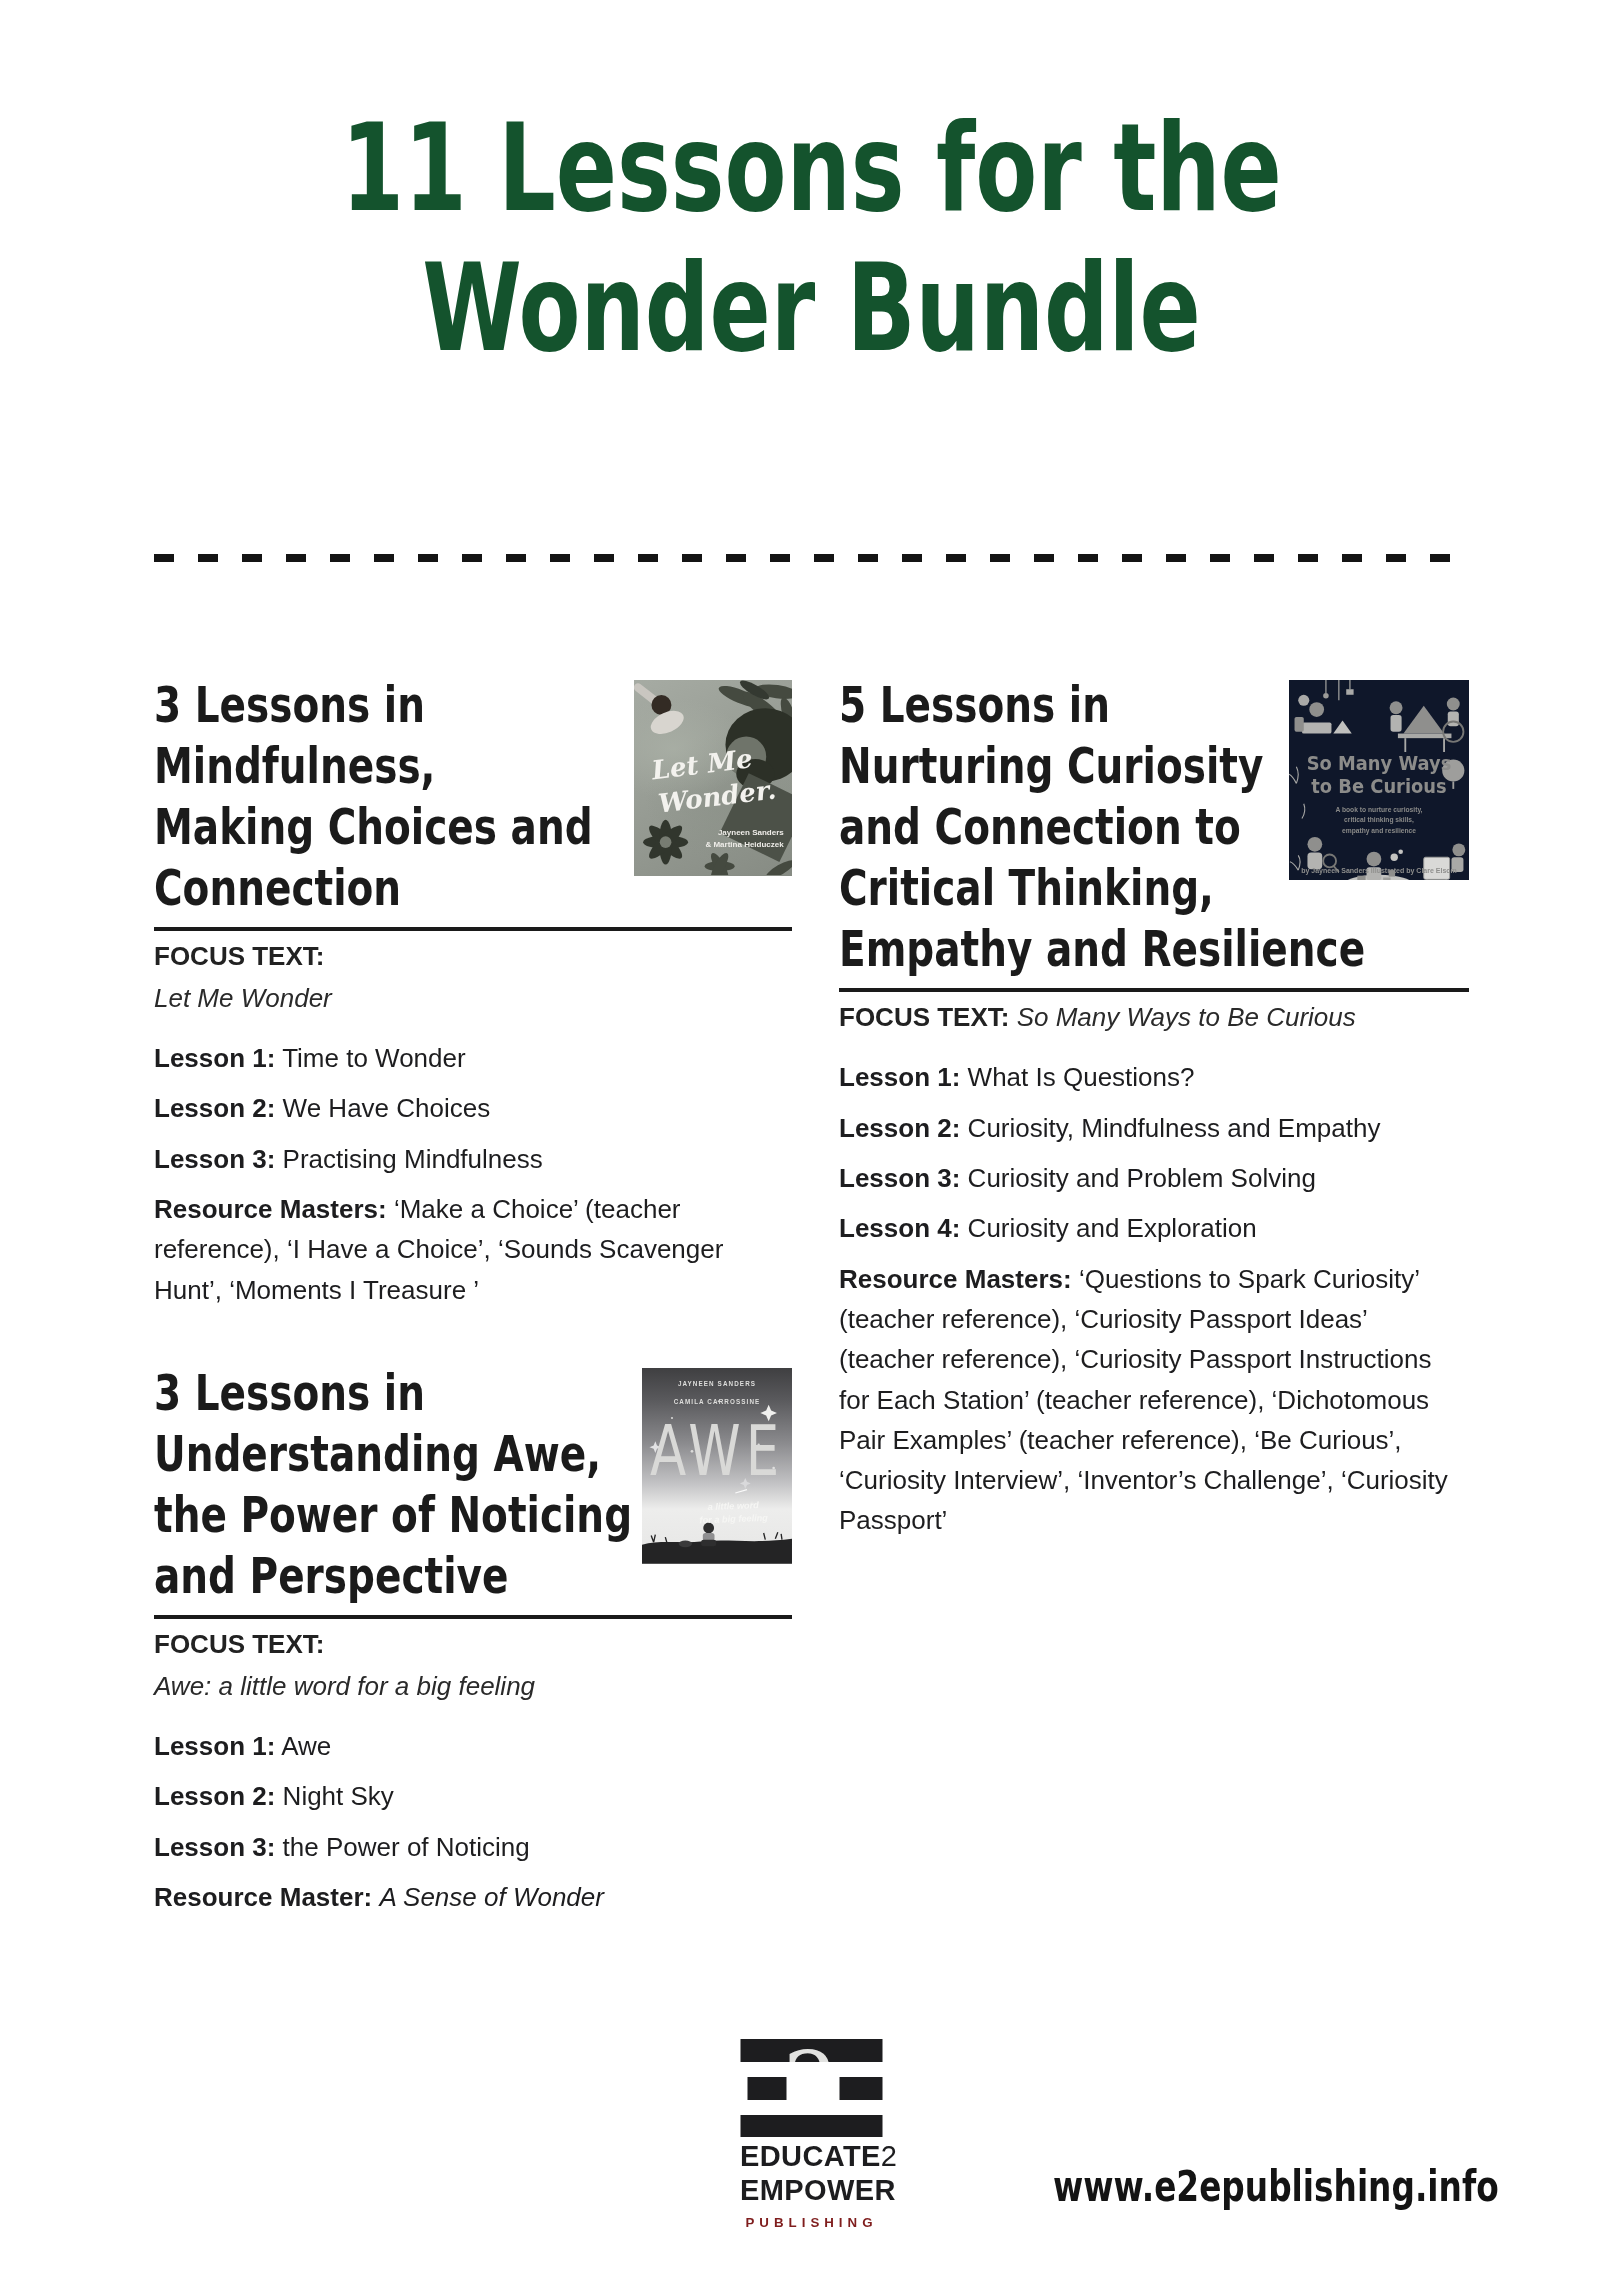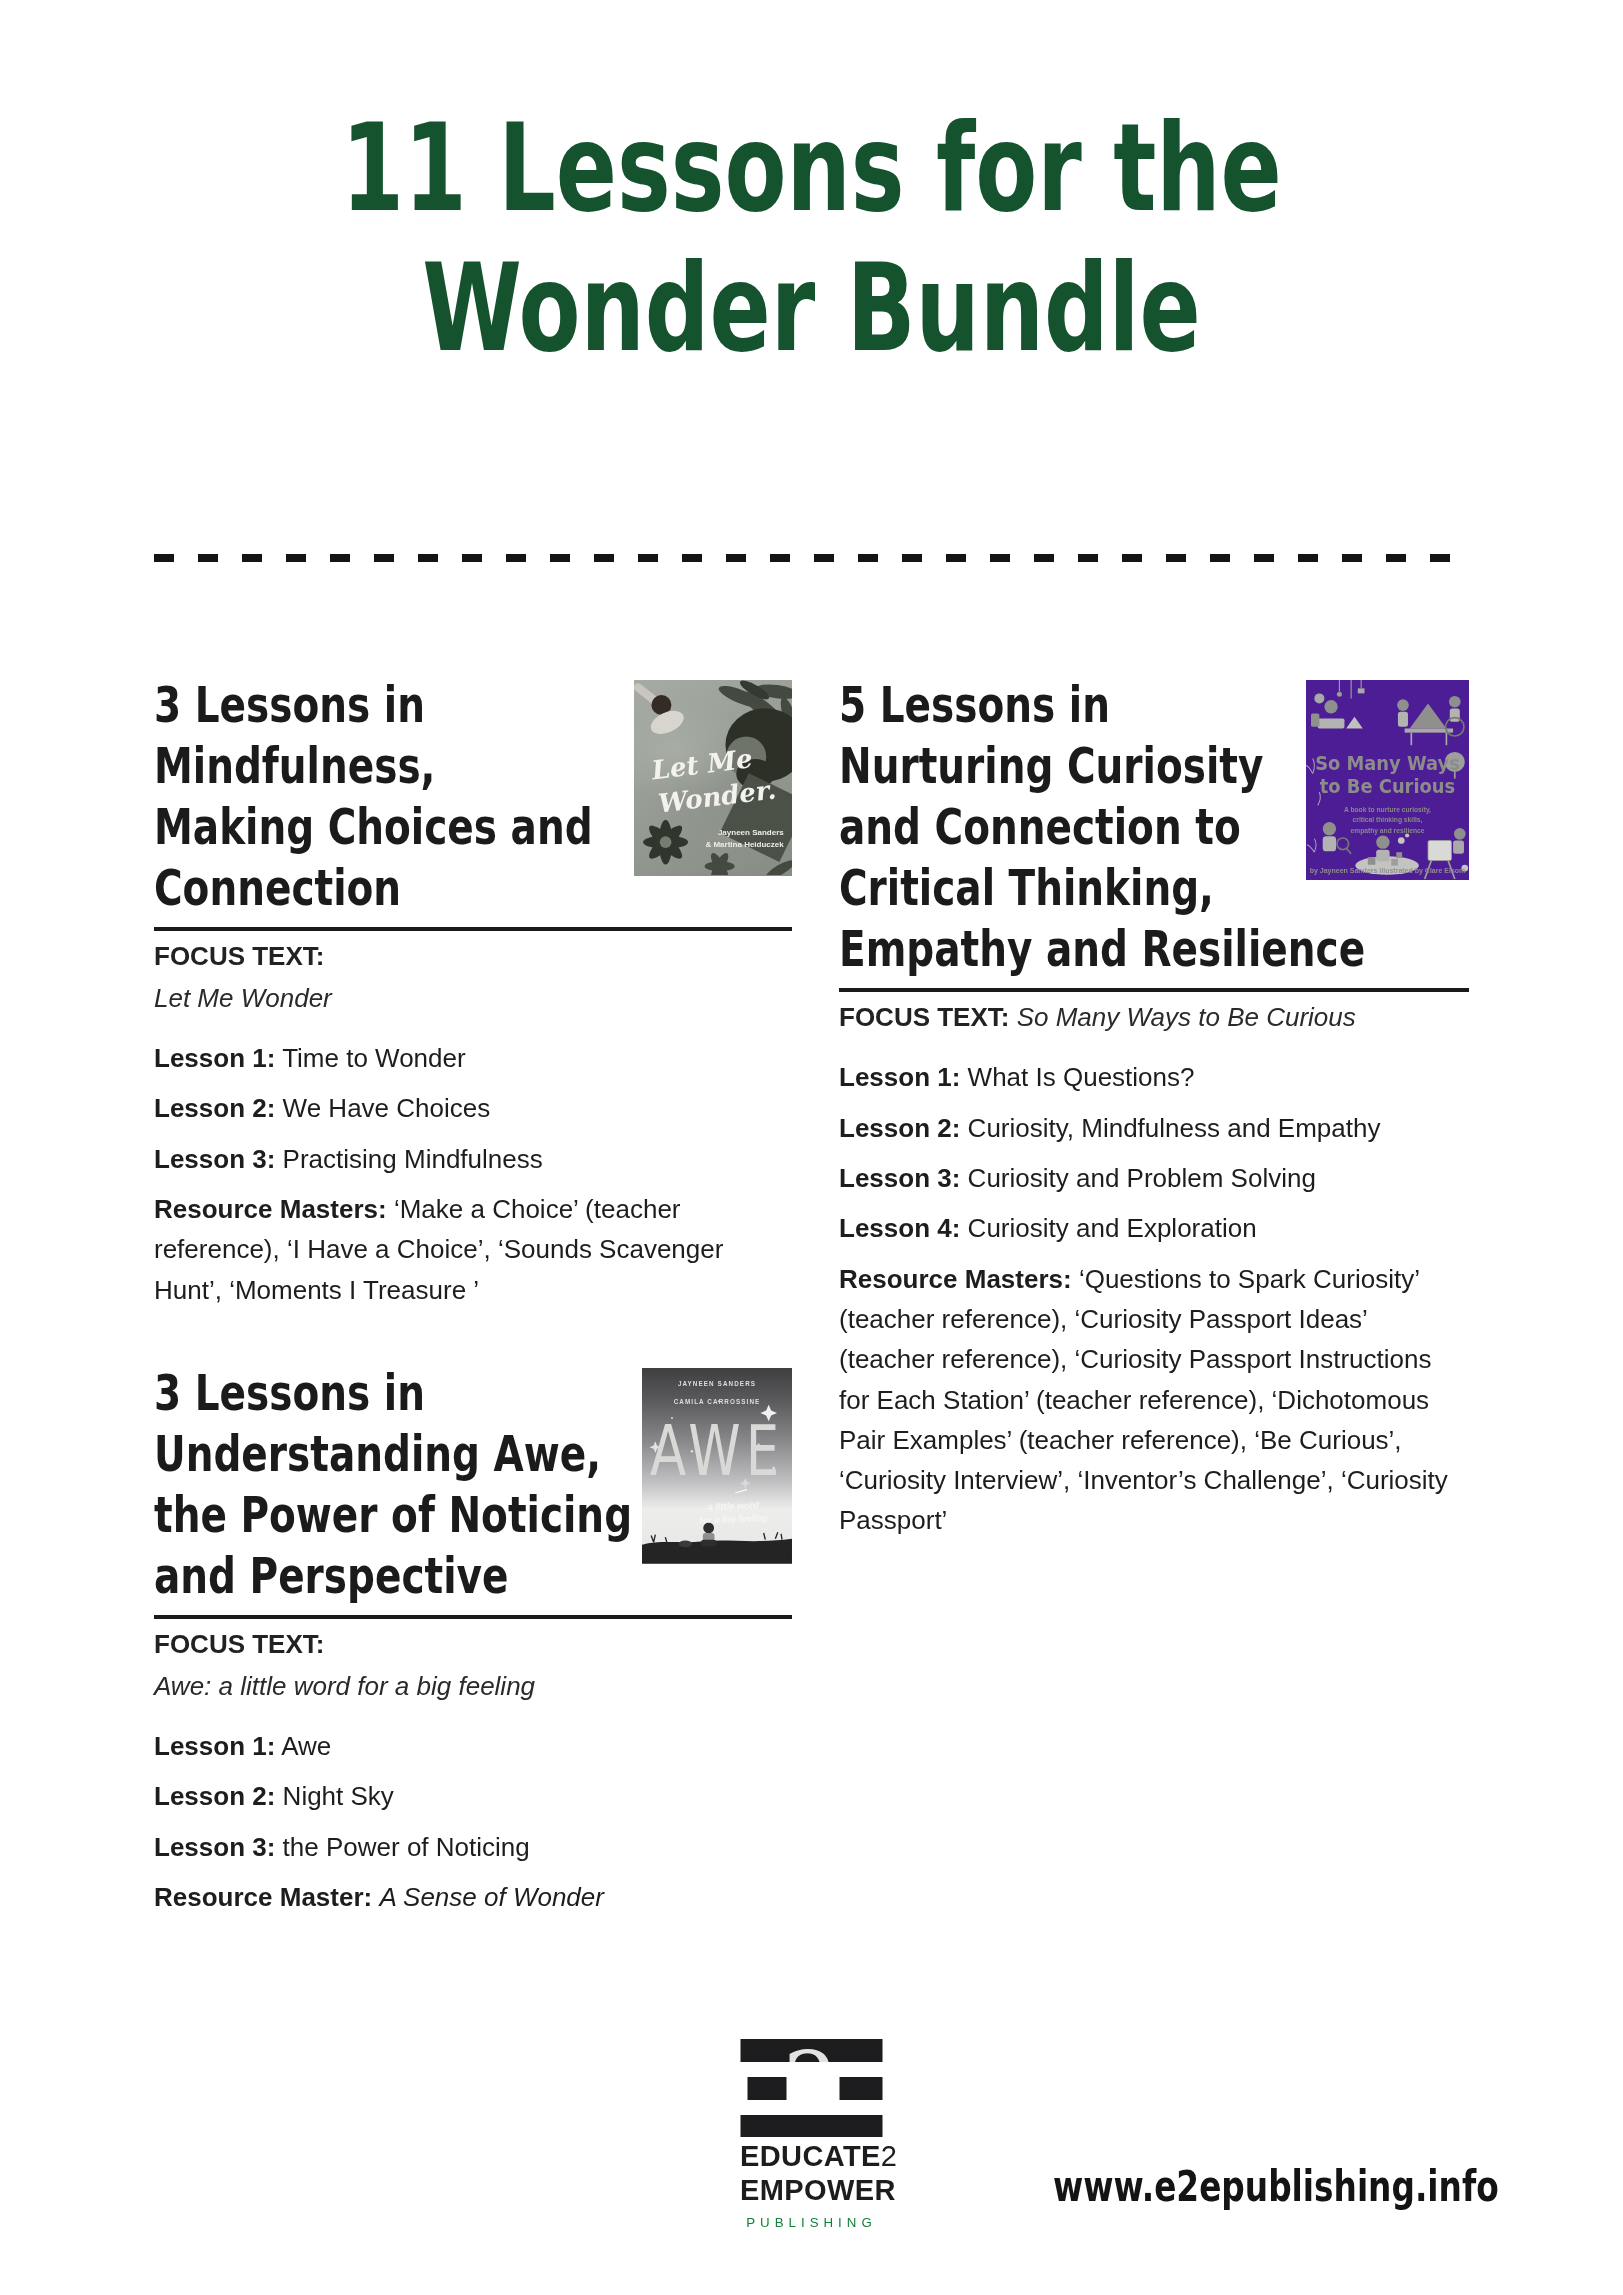"So Many Ways" .cover-smw { background: #4c1d95 -> #0f172a; width: 163px -> 180px }
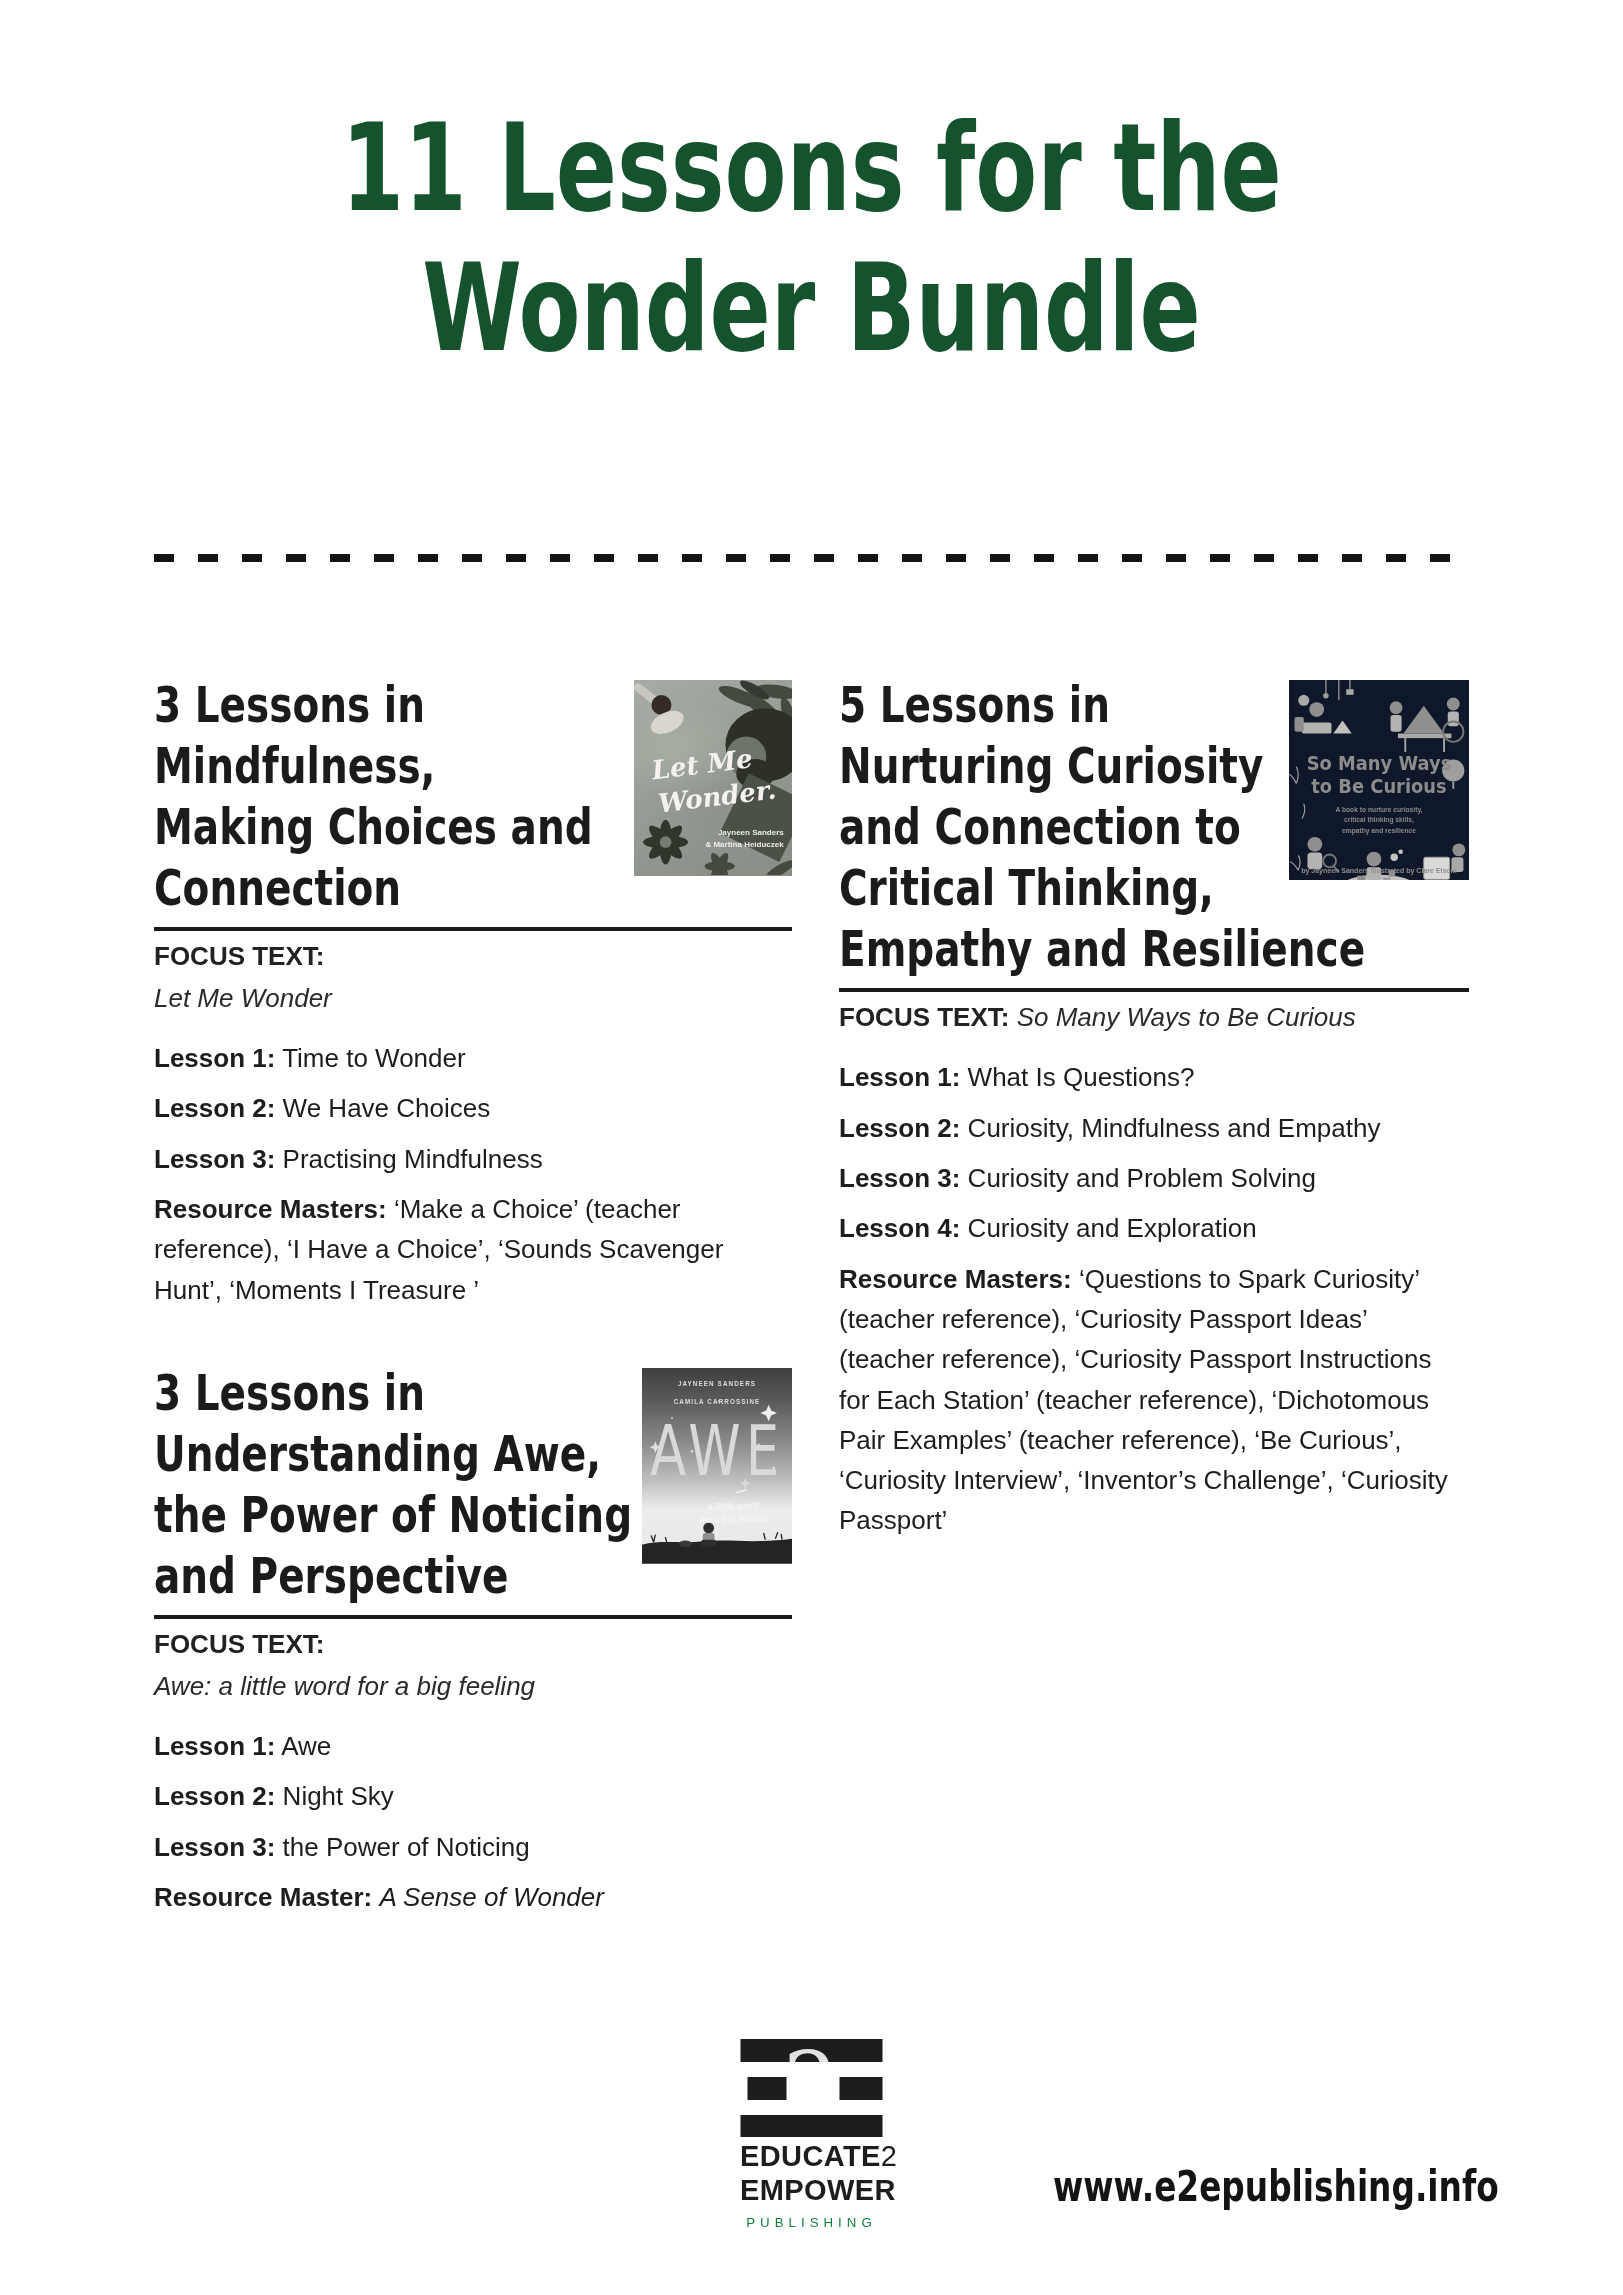"PUBLISHING" .brand-sub { color: #15803d -> #7f1d1d; font-weight: 400 -> 700 }
